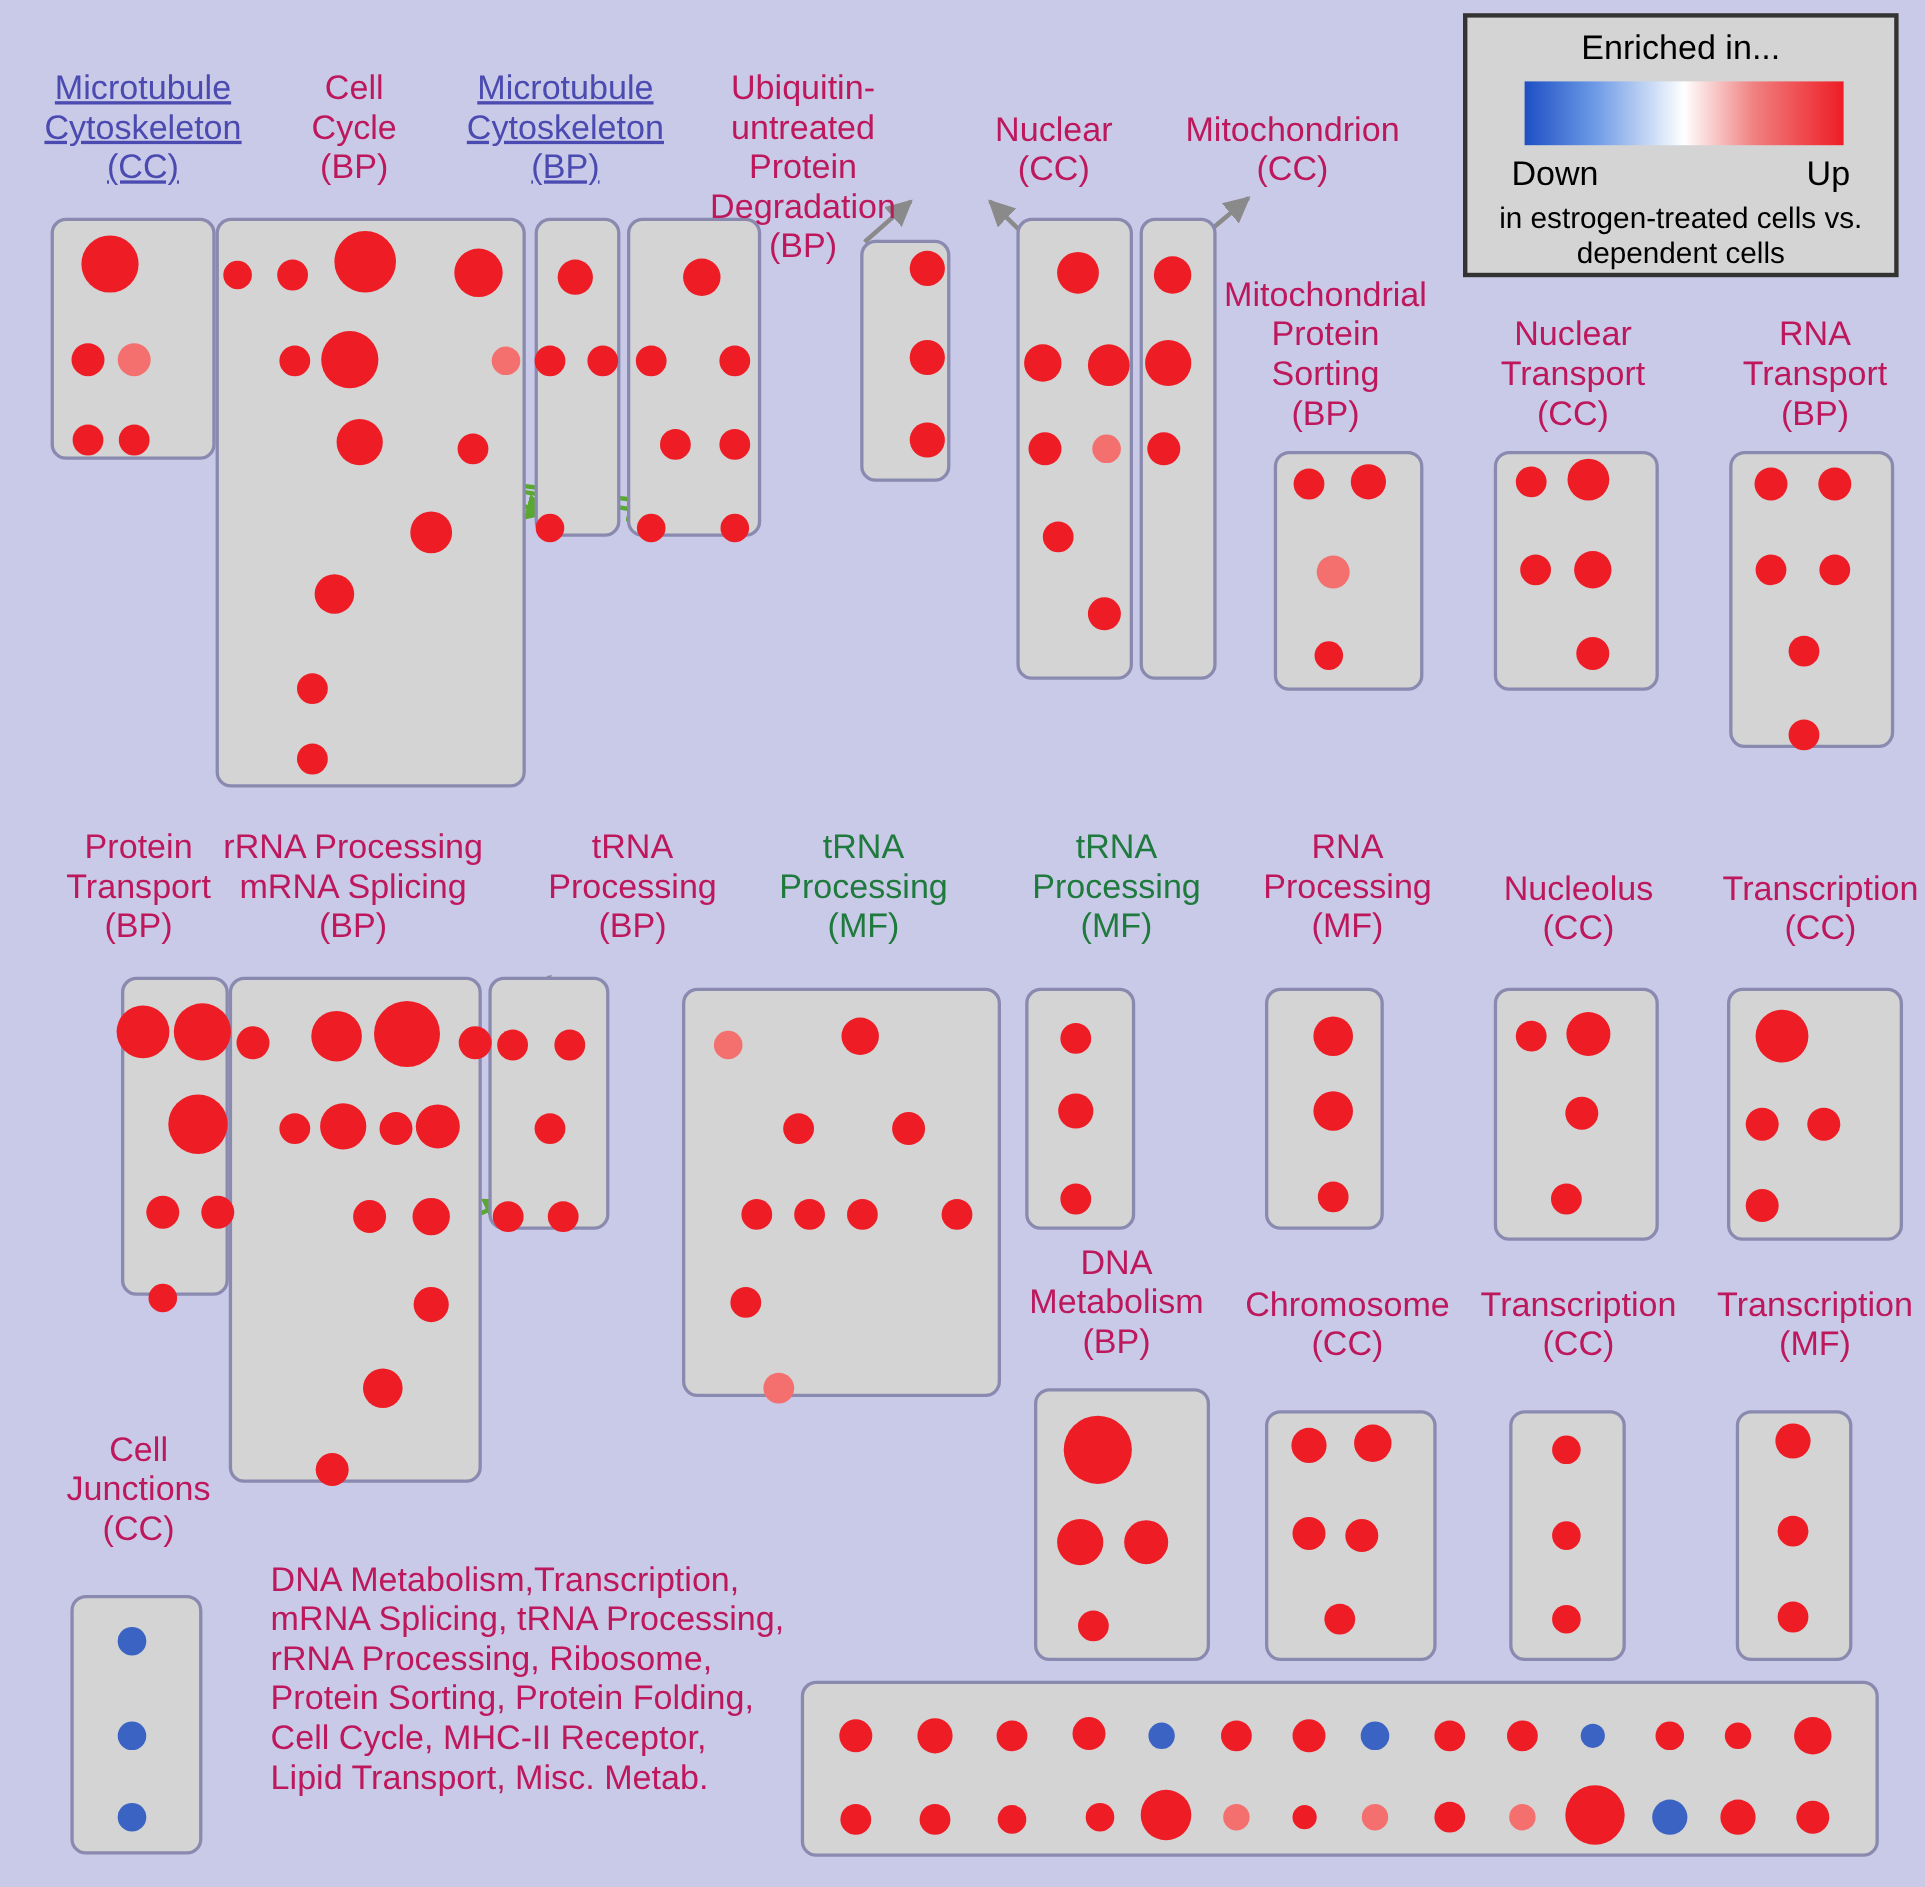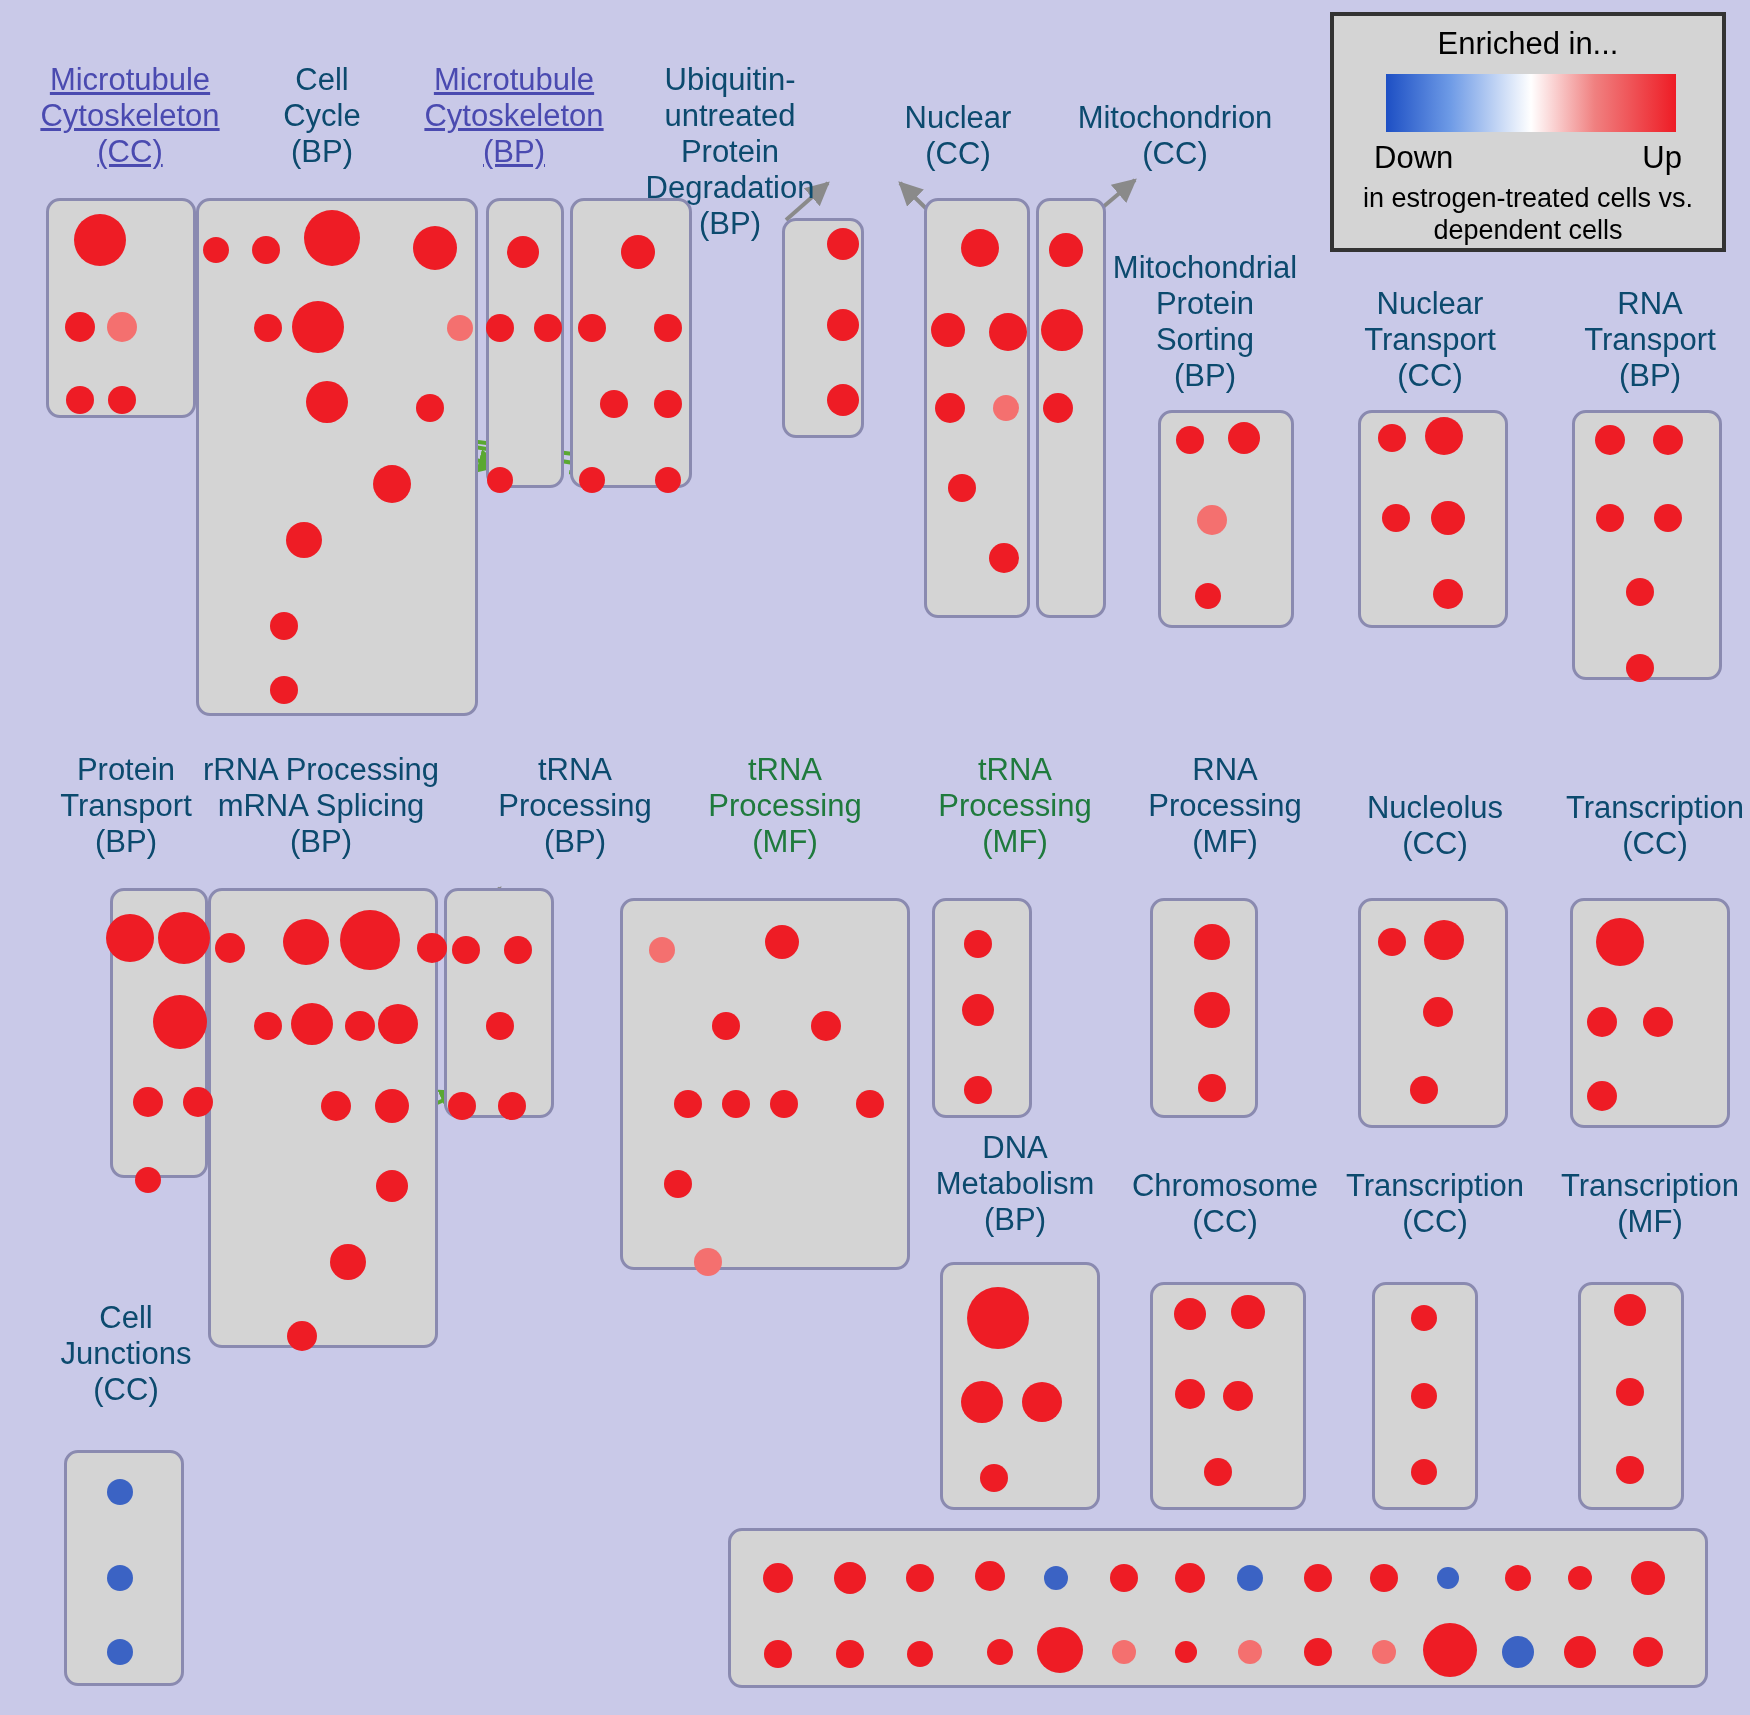"Cell" .lbl { color: #0c4a6e -> #be185d }
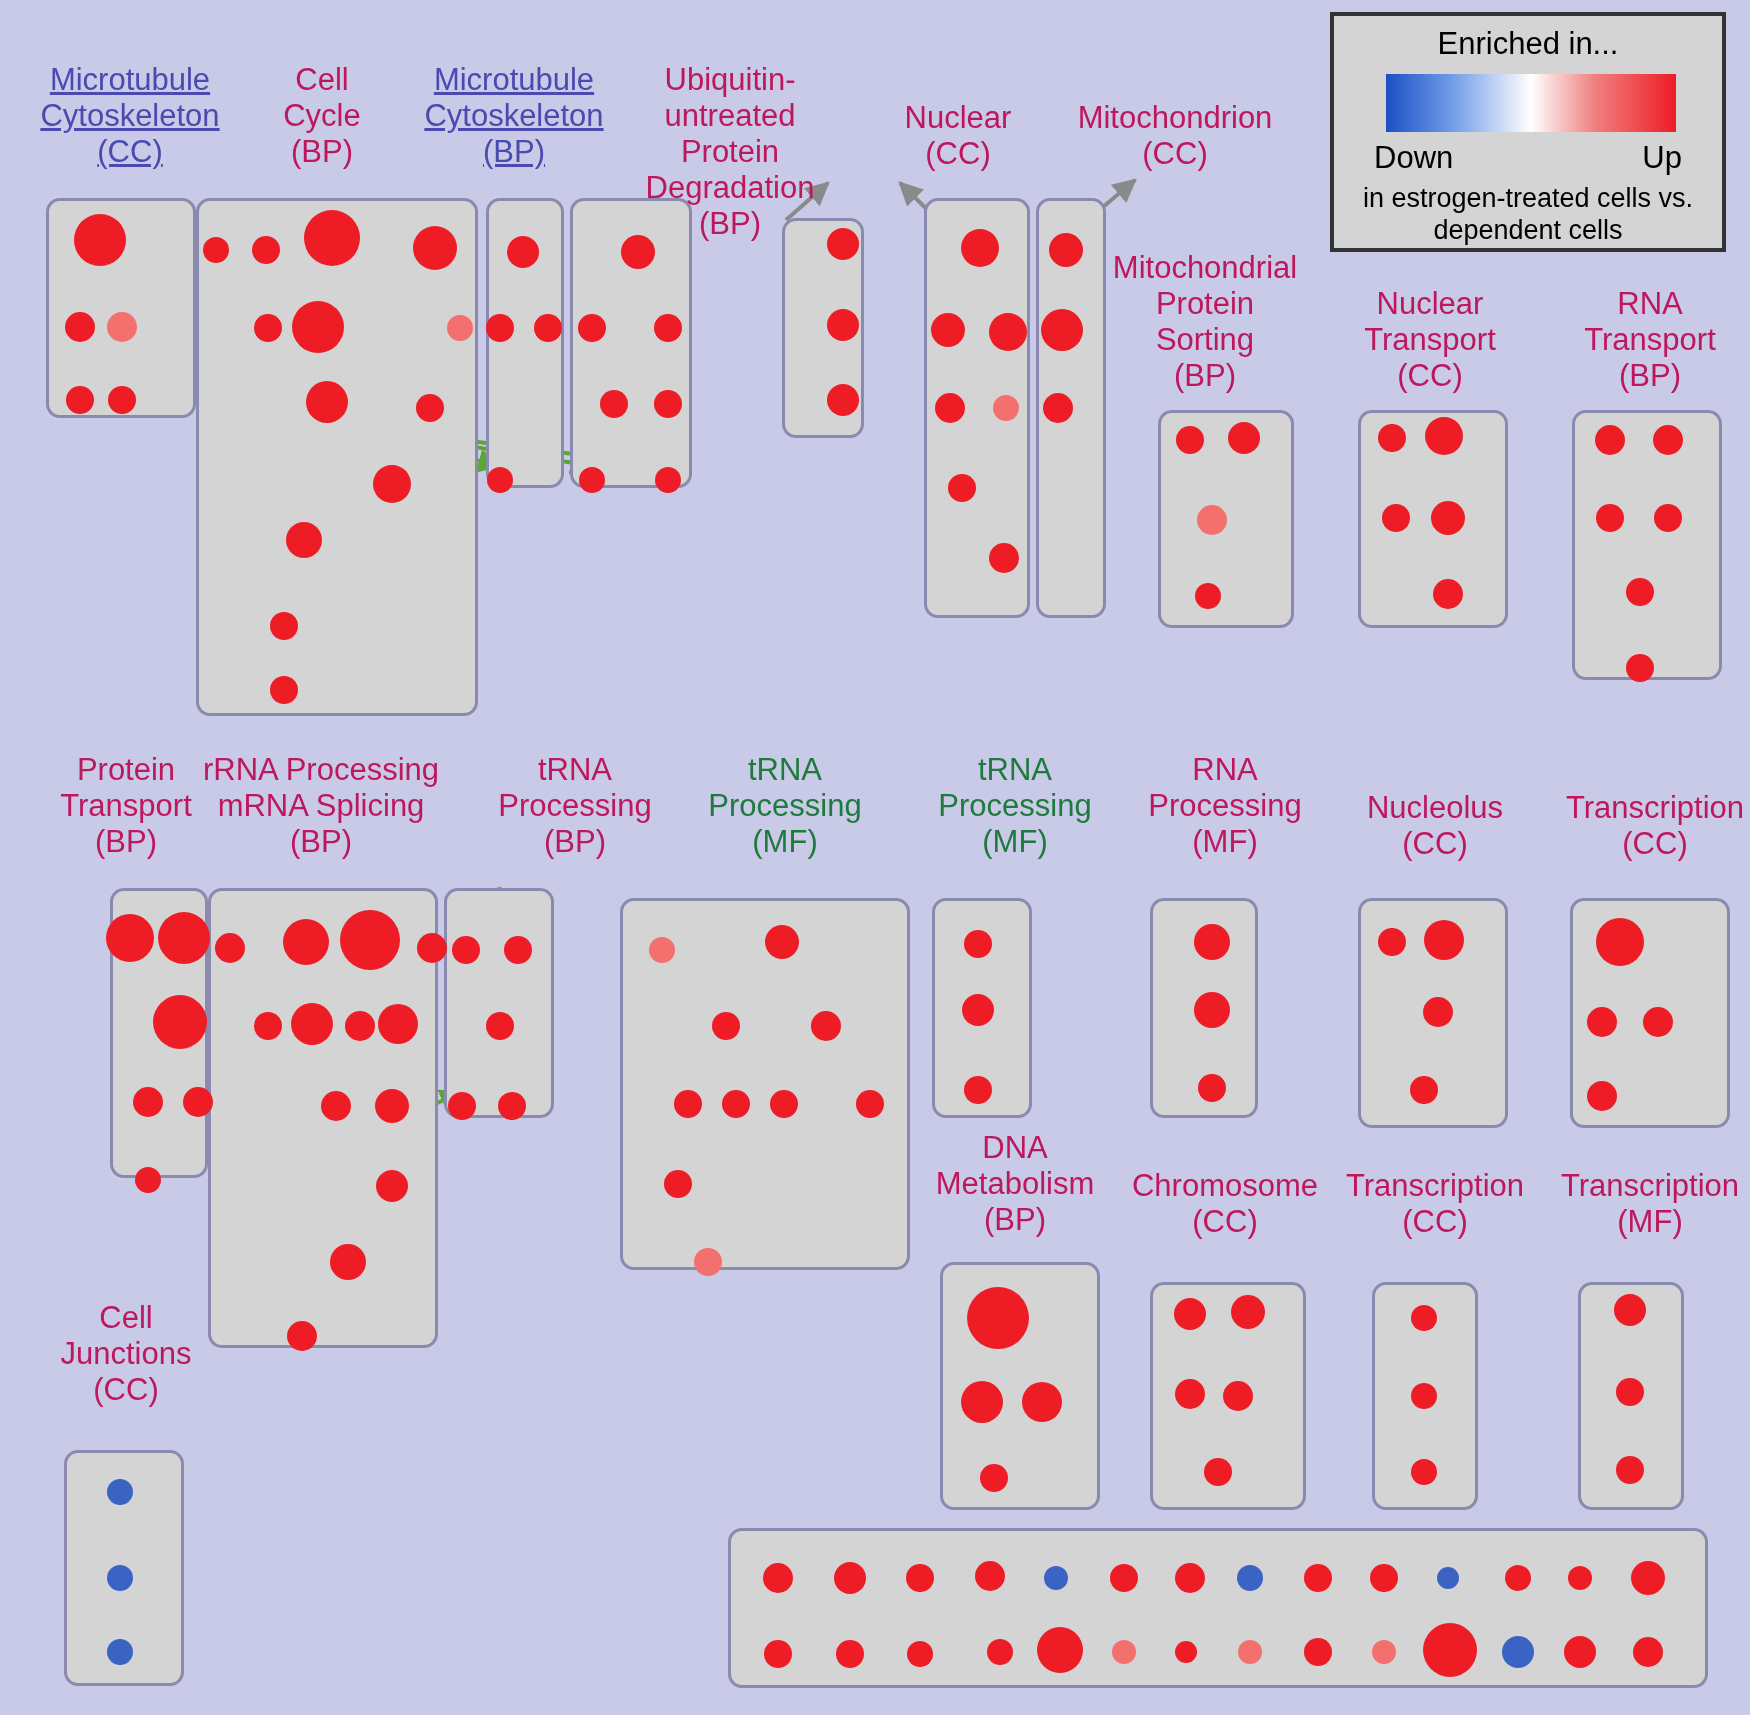"DNA Metabolism,Transcription," div.lbl { html: none -> <div>DNA Metabolism,Transcription, mRNA Splicing, tRNA Processing, rRNA Processing, Ribosome, Protein Sorting, Protein Folding, Cell Cycle, MHC-II Receptor, Lipid Transport, Misc. Metab.</div> }
